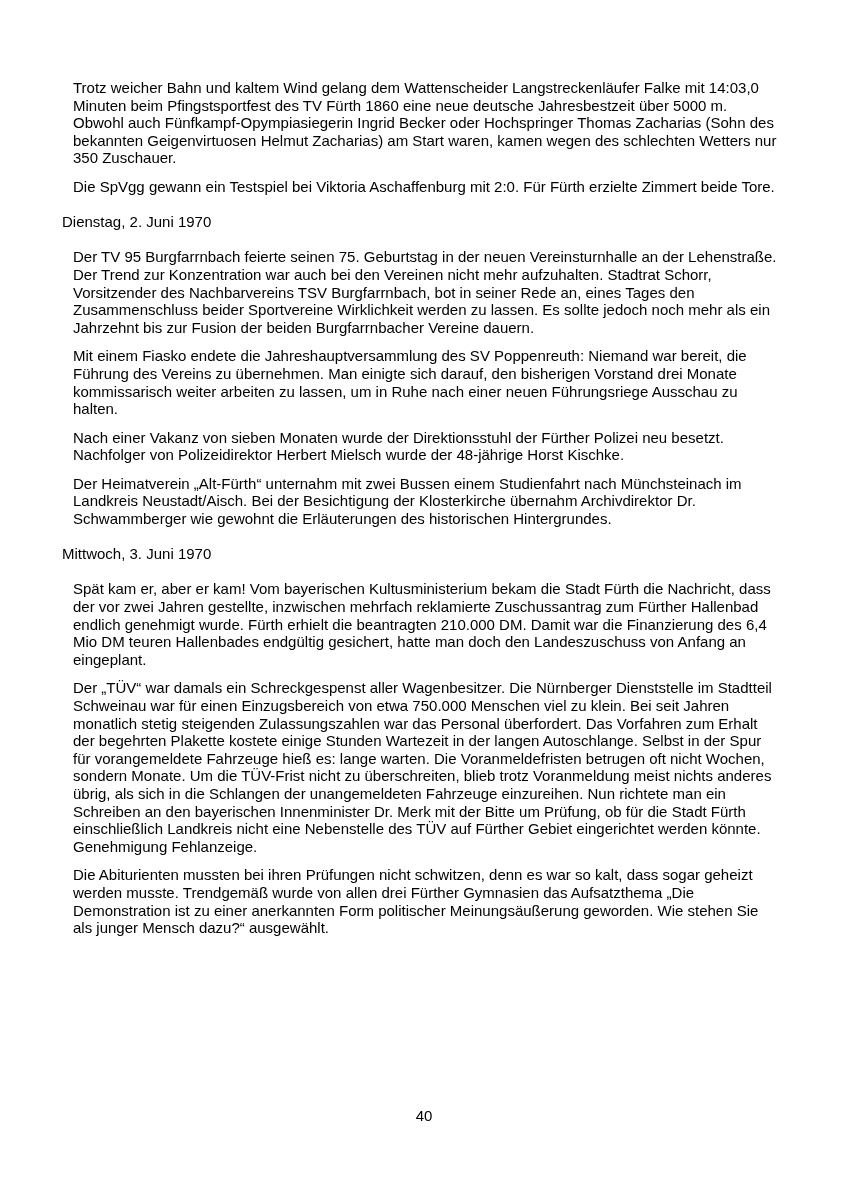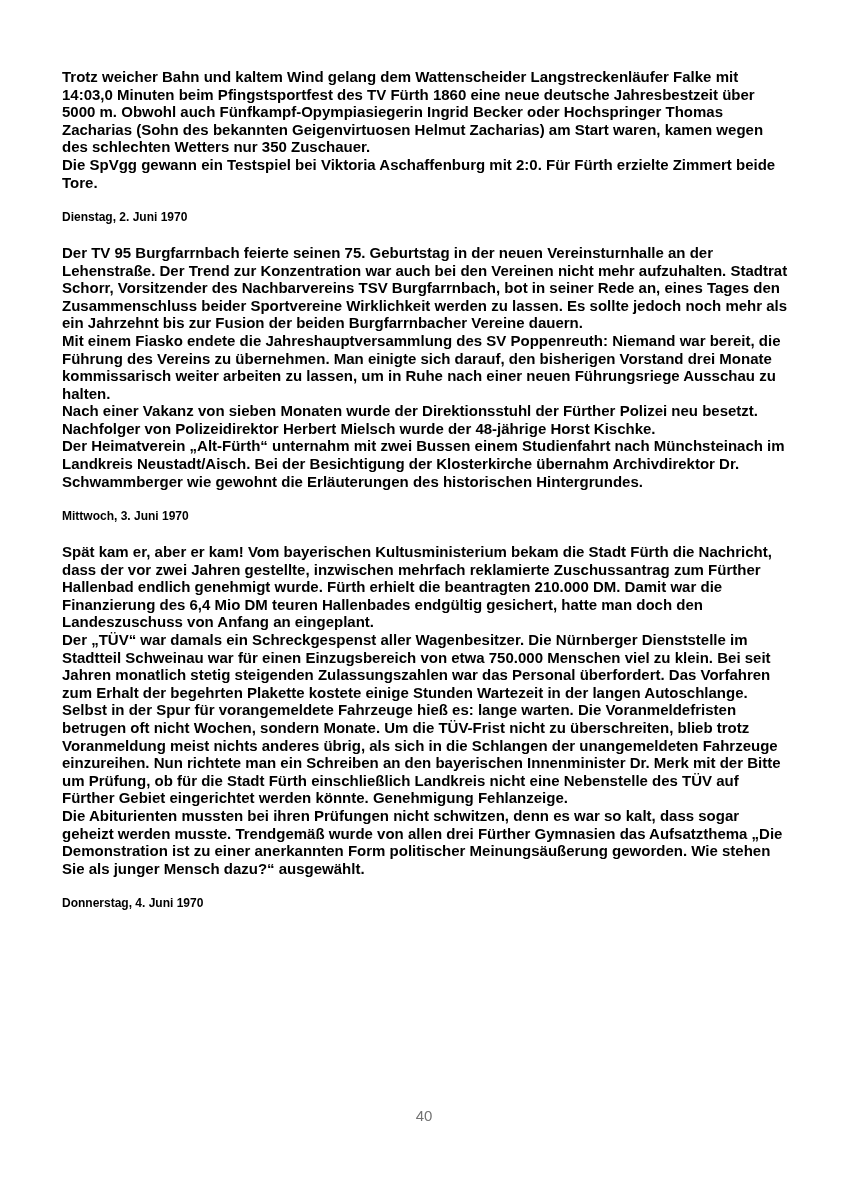"Trotz weicher Bahn und kaltem" .para { font-weight: bold -> none; margin: 0 -> 11px }
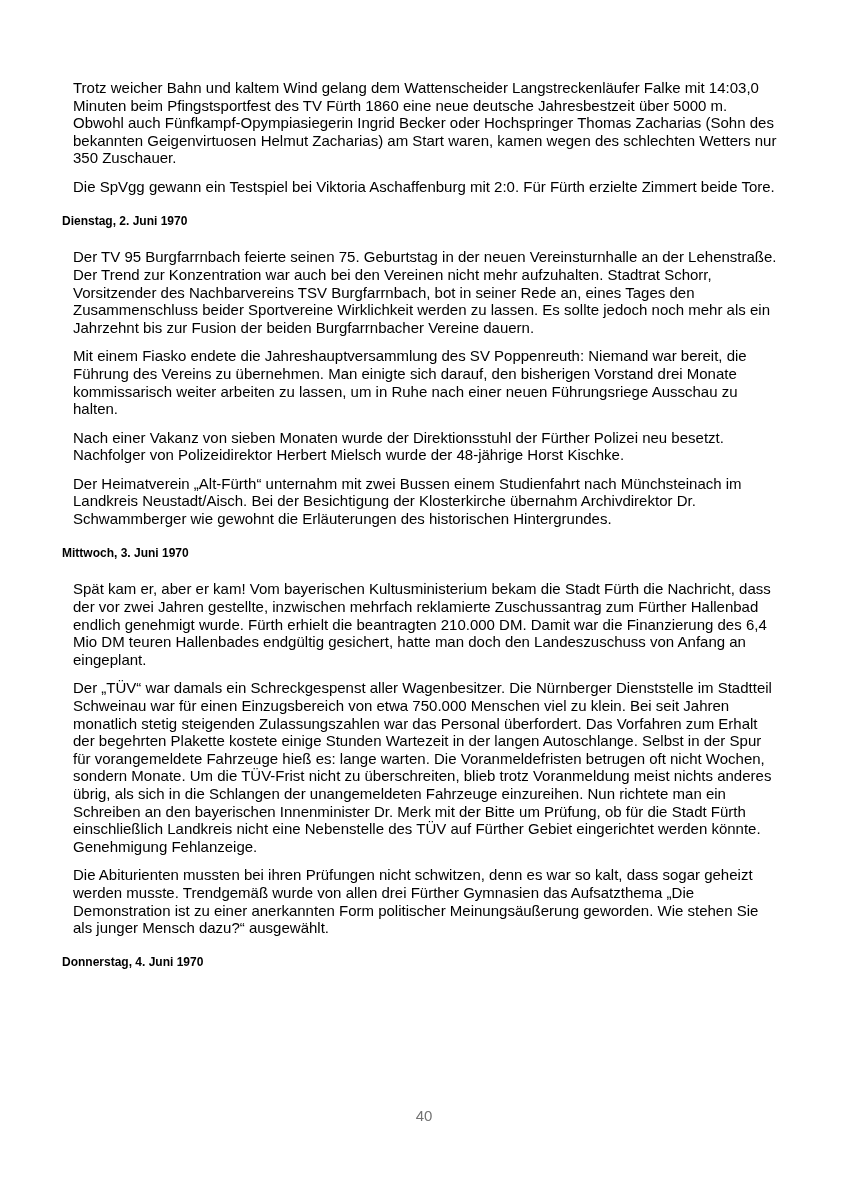"Dienstag, 2. Juni 1970" .heading { font-size: 12px -> 15px; font-weight: bold -> normal }
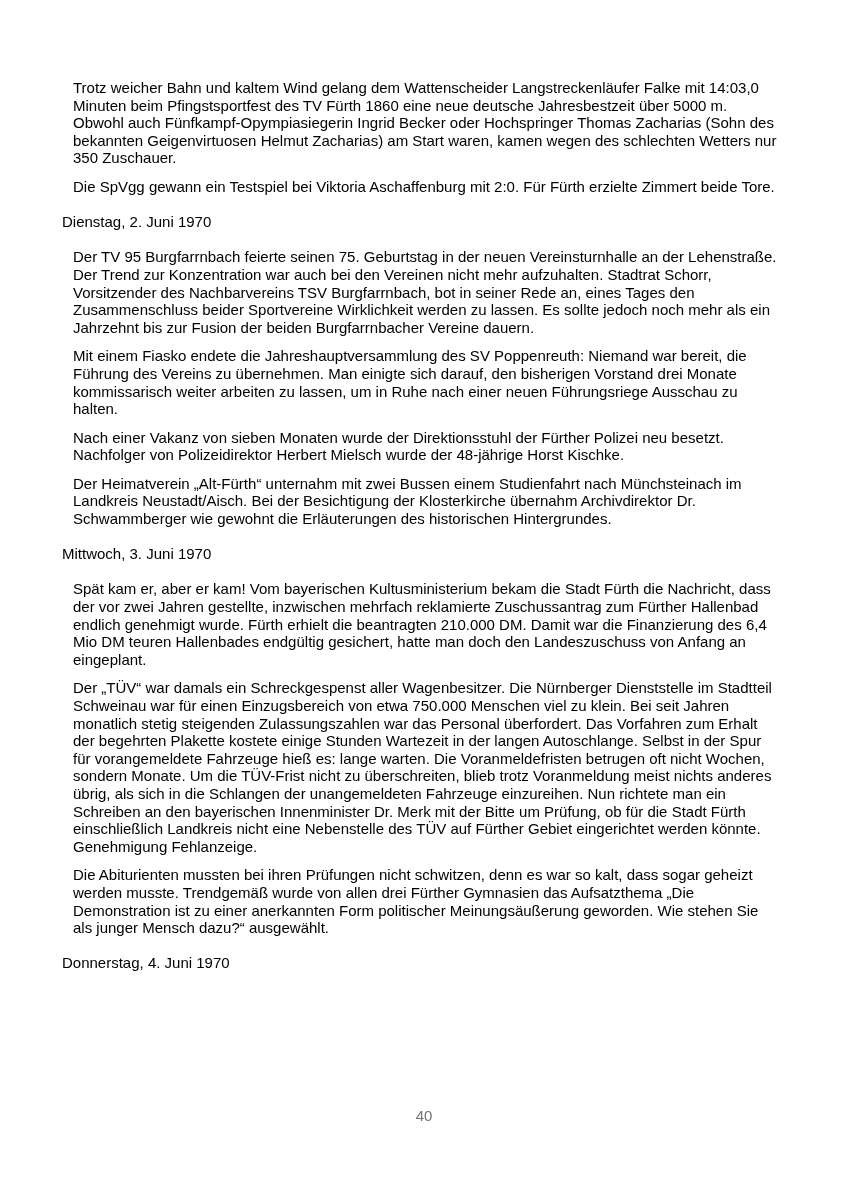"Donnerstag, 4. Juni 1970" h2.heading { html: <h2>Donnerstag, 4. Juni 1970</h2> -> none }
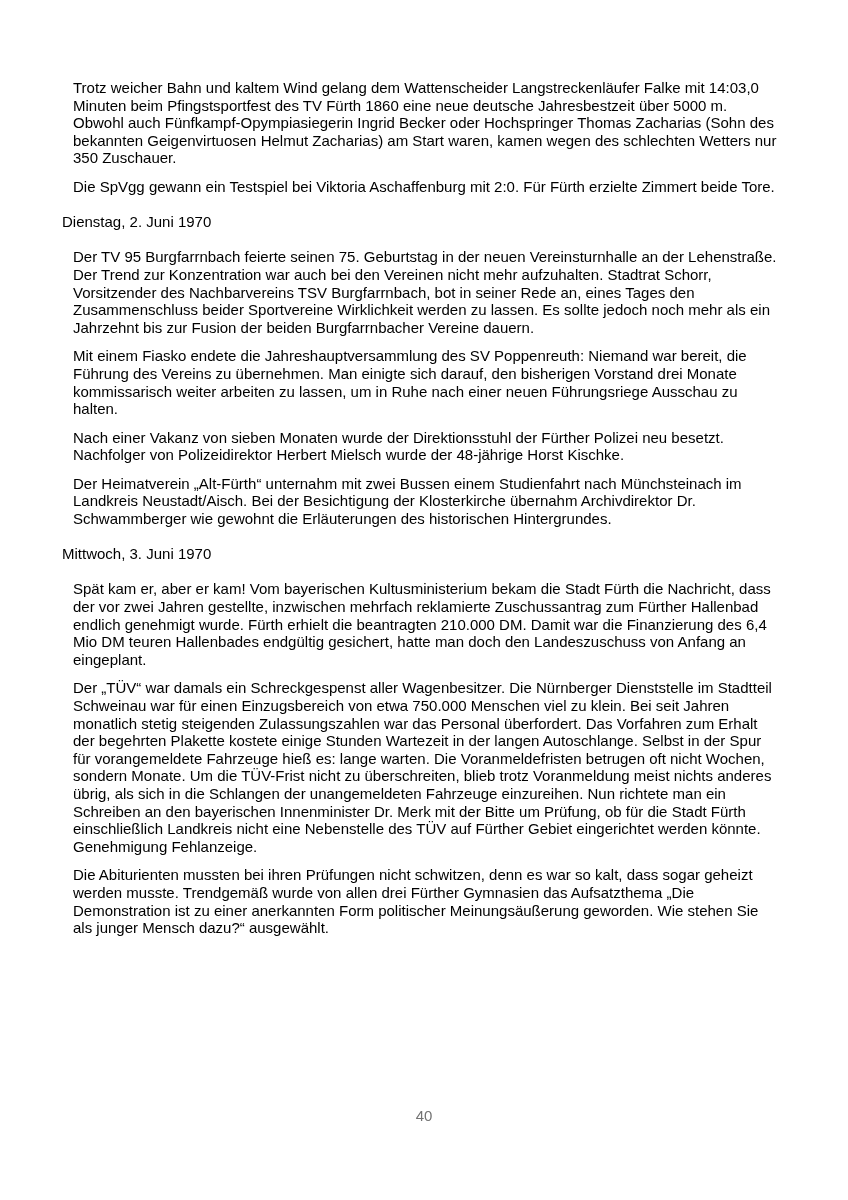"40" .page-number { color: #737373 -> #000000 }
